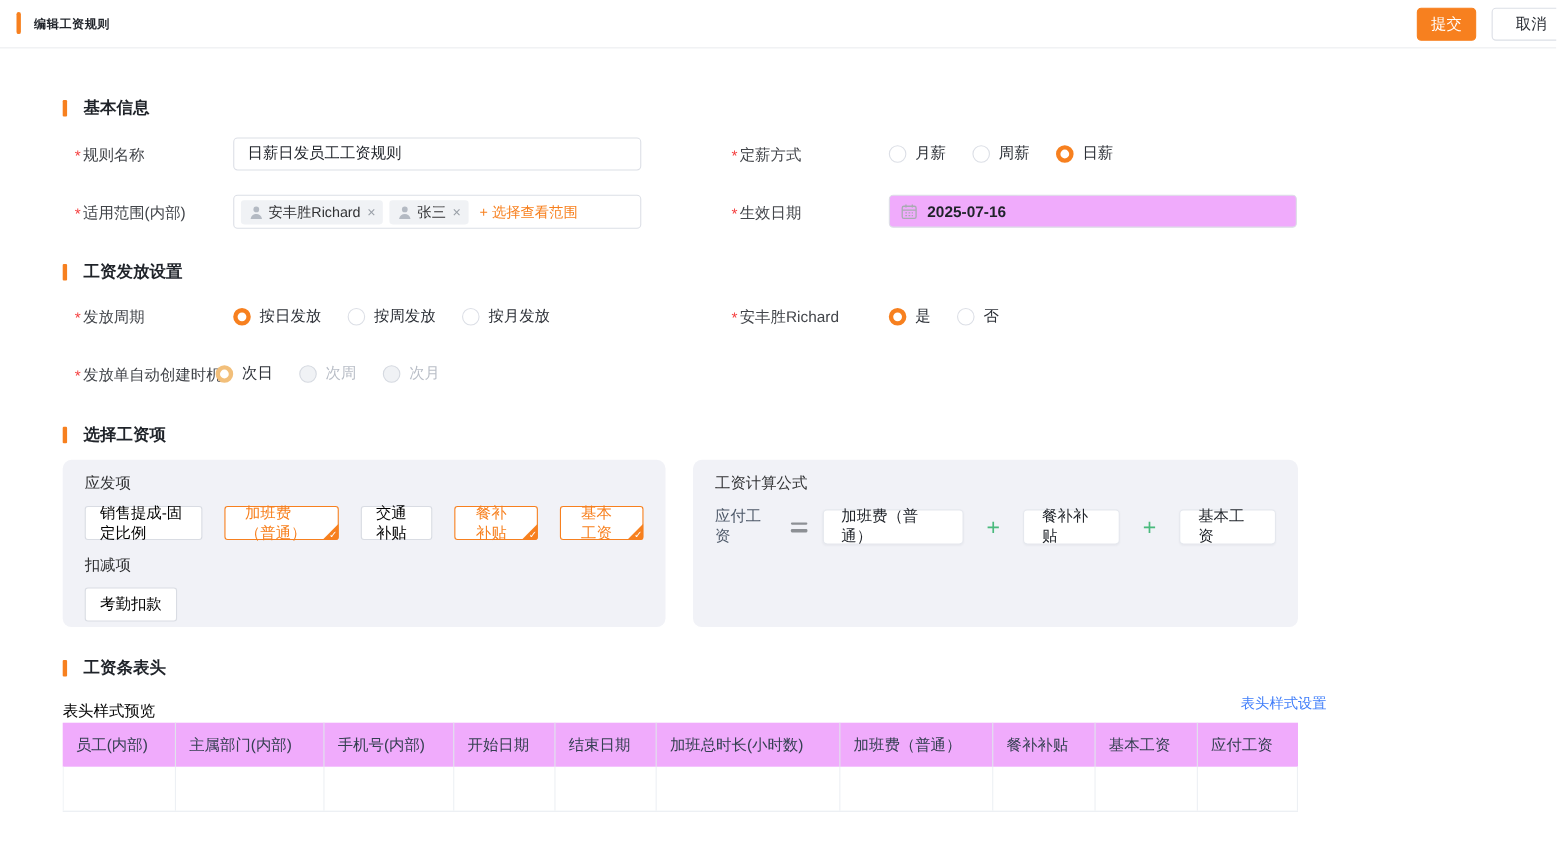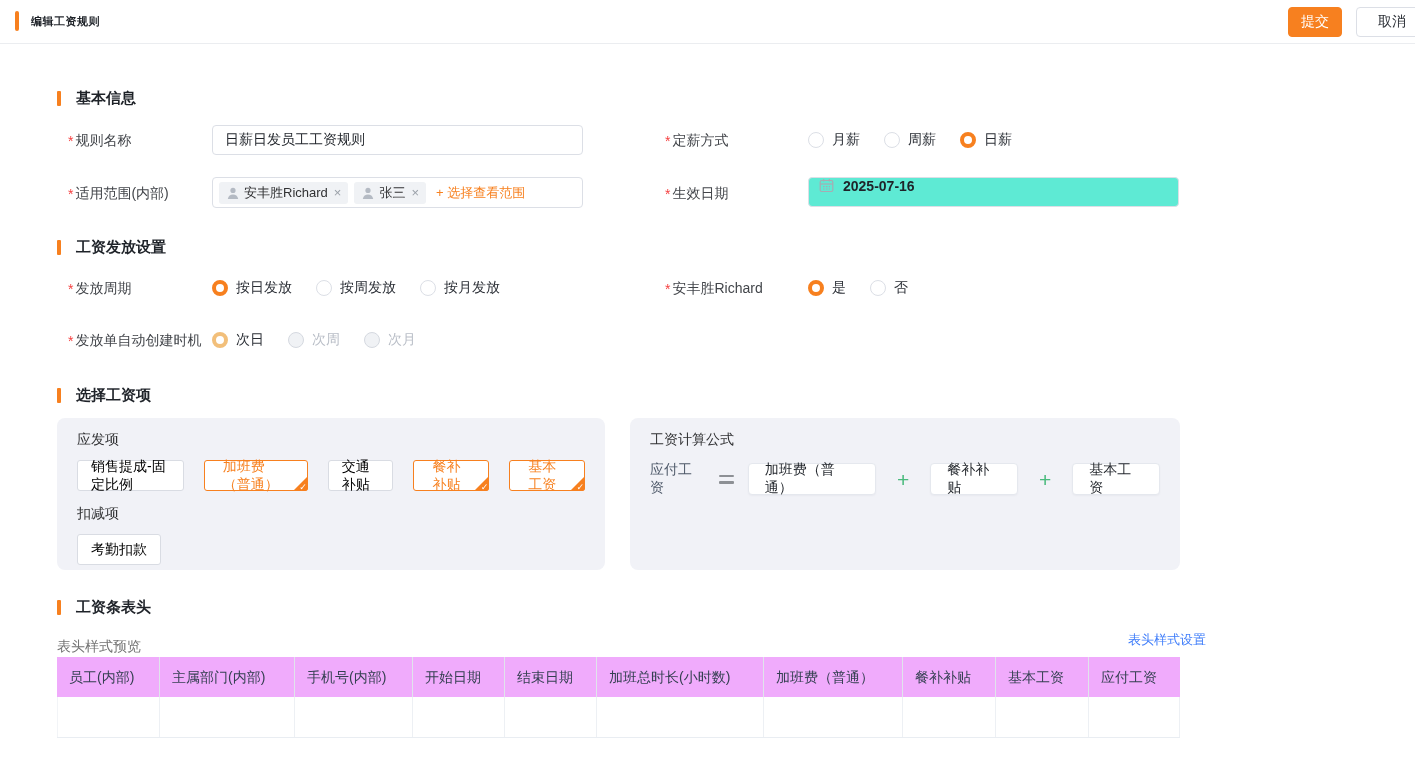"2025-07-16" .date-box { align-items: flex-start -> center; background: #5eead4 -> #f0abfc }
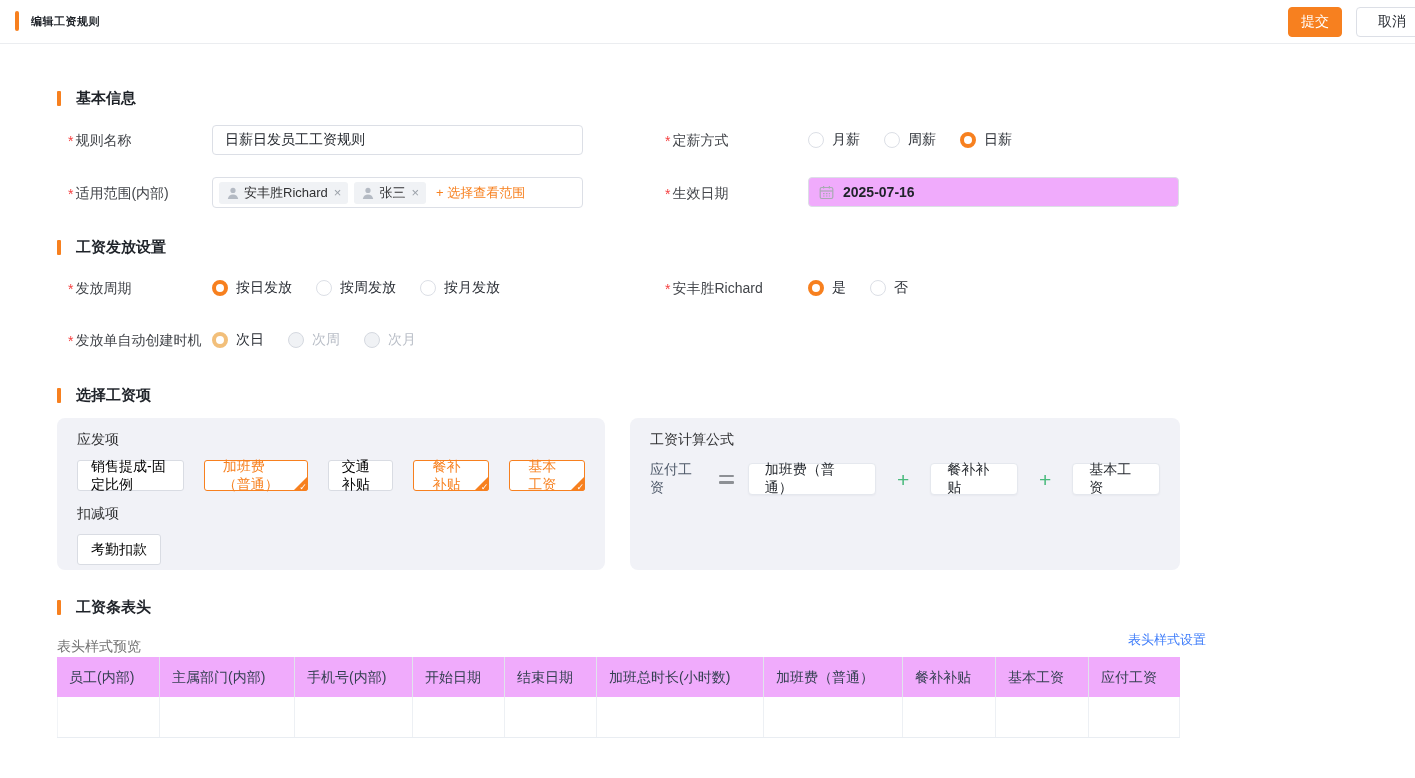"次日" div.radio-row { left: 212px -> 196px }
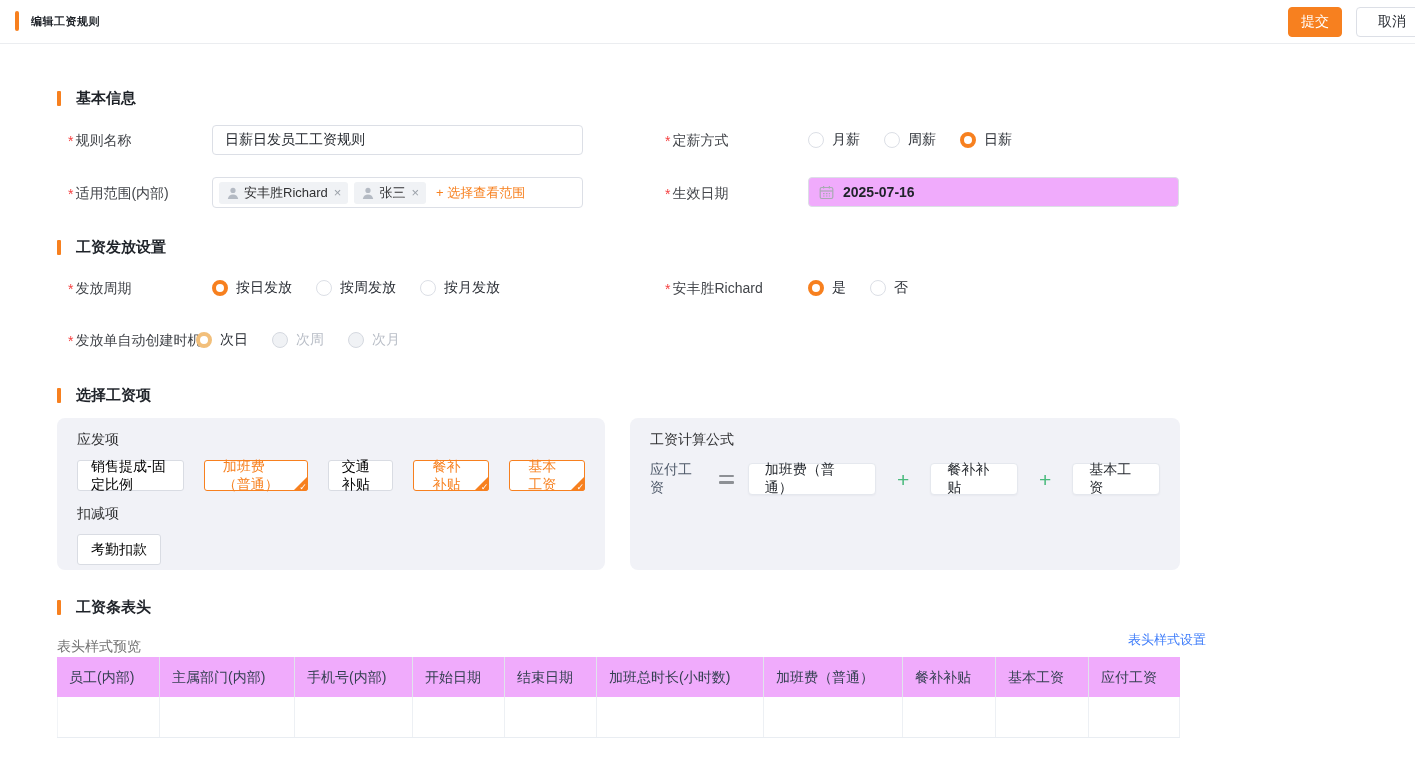"表头样式预览" .preview-label { color: #737373 -> #000000 }
